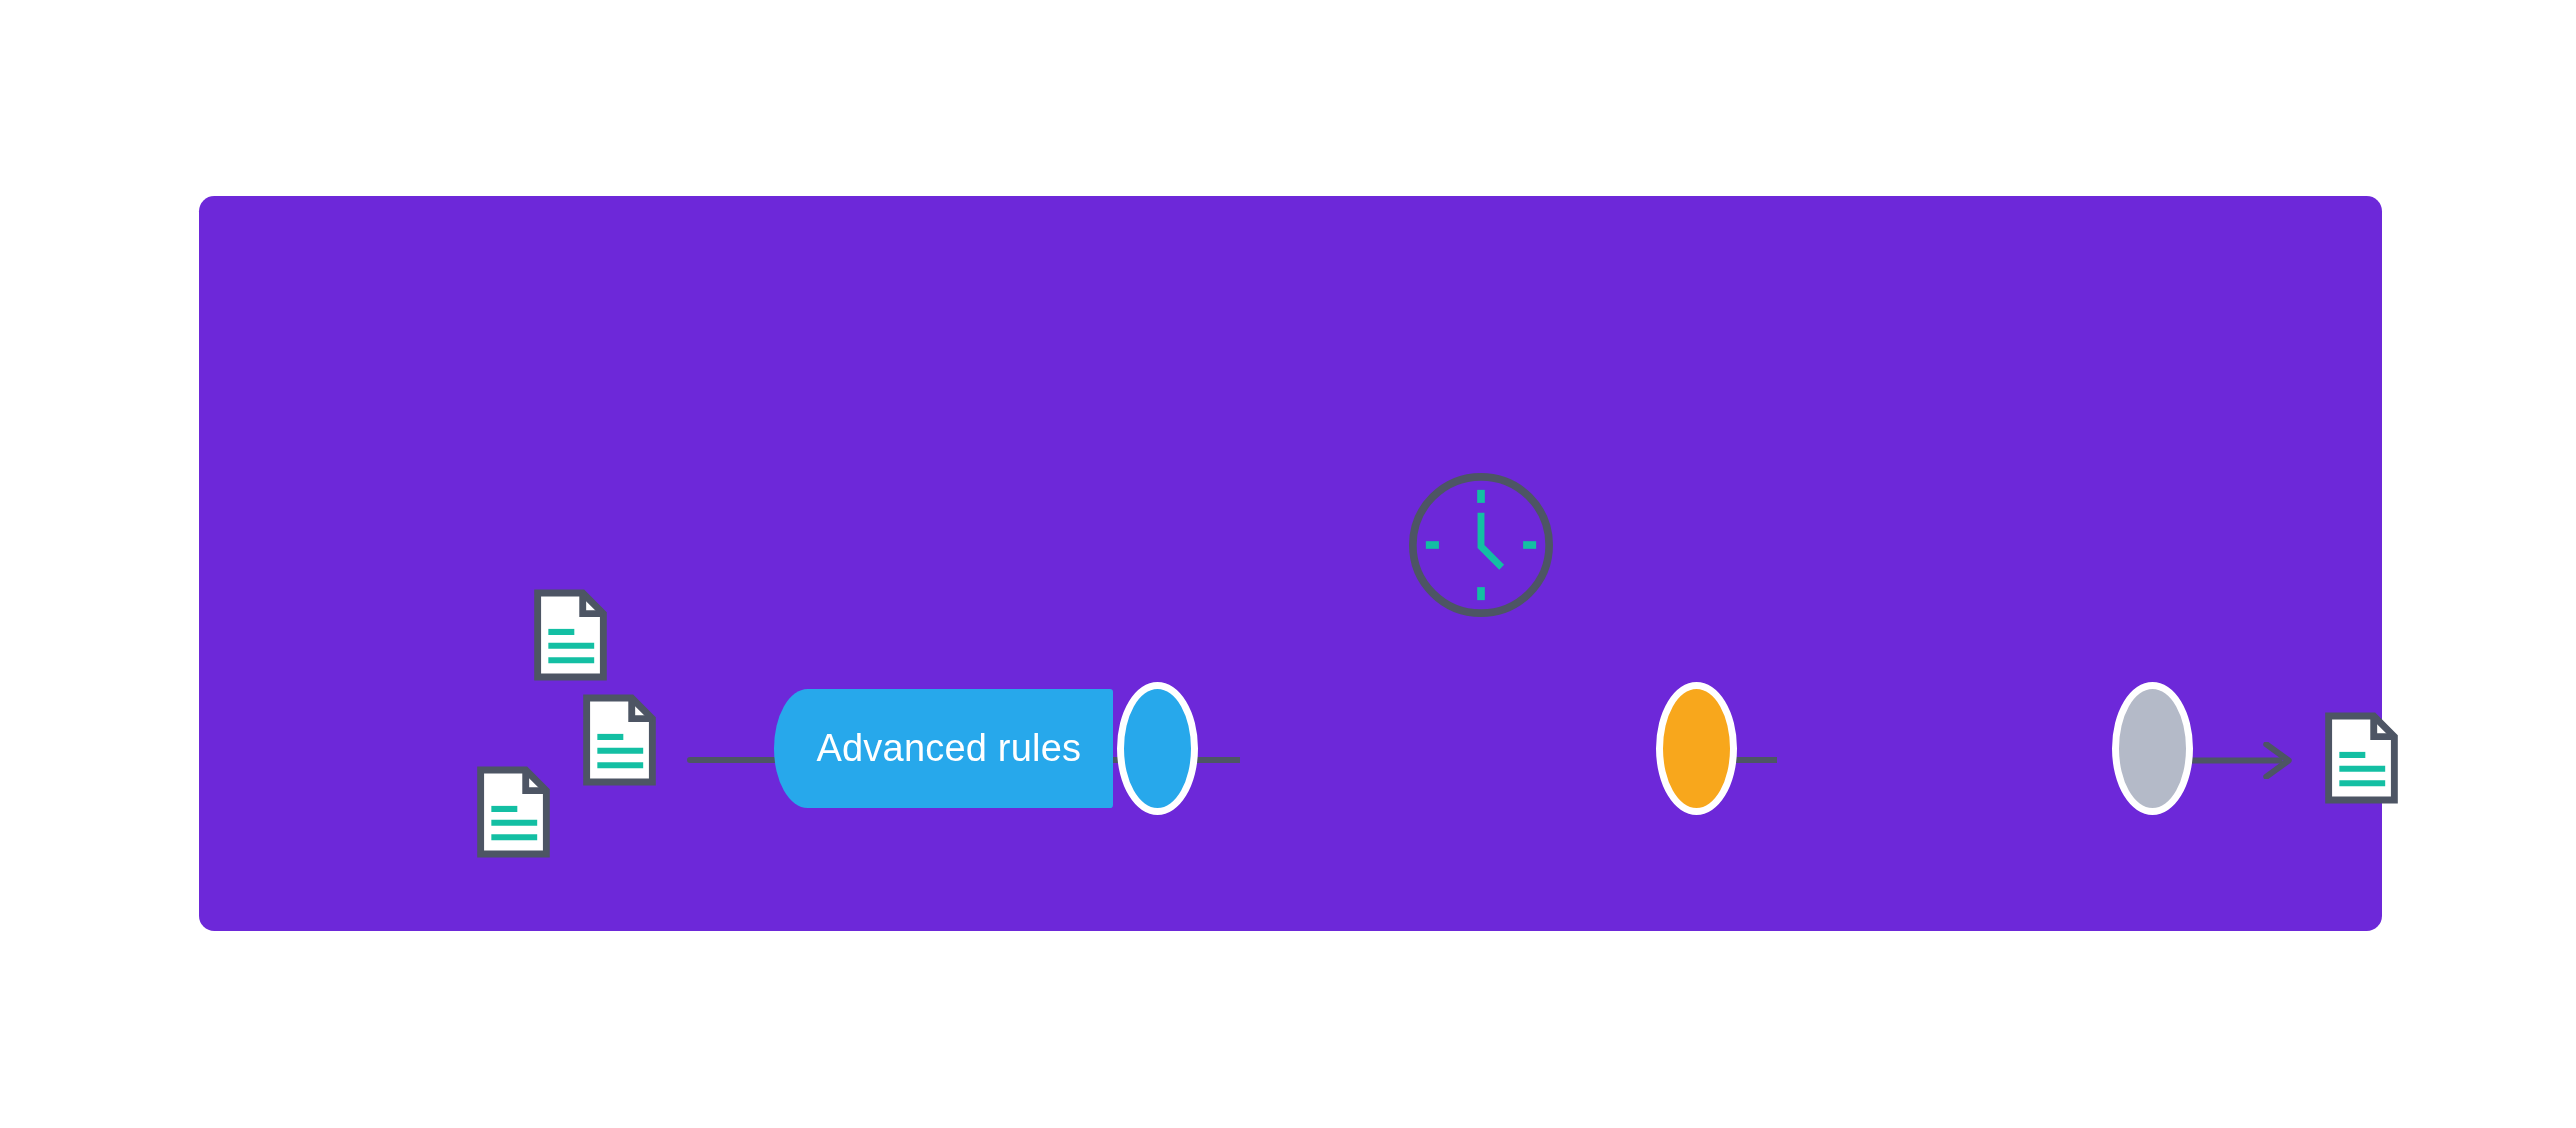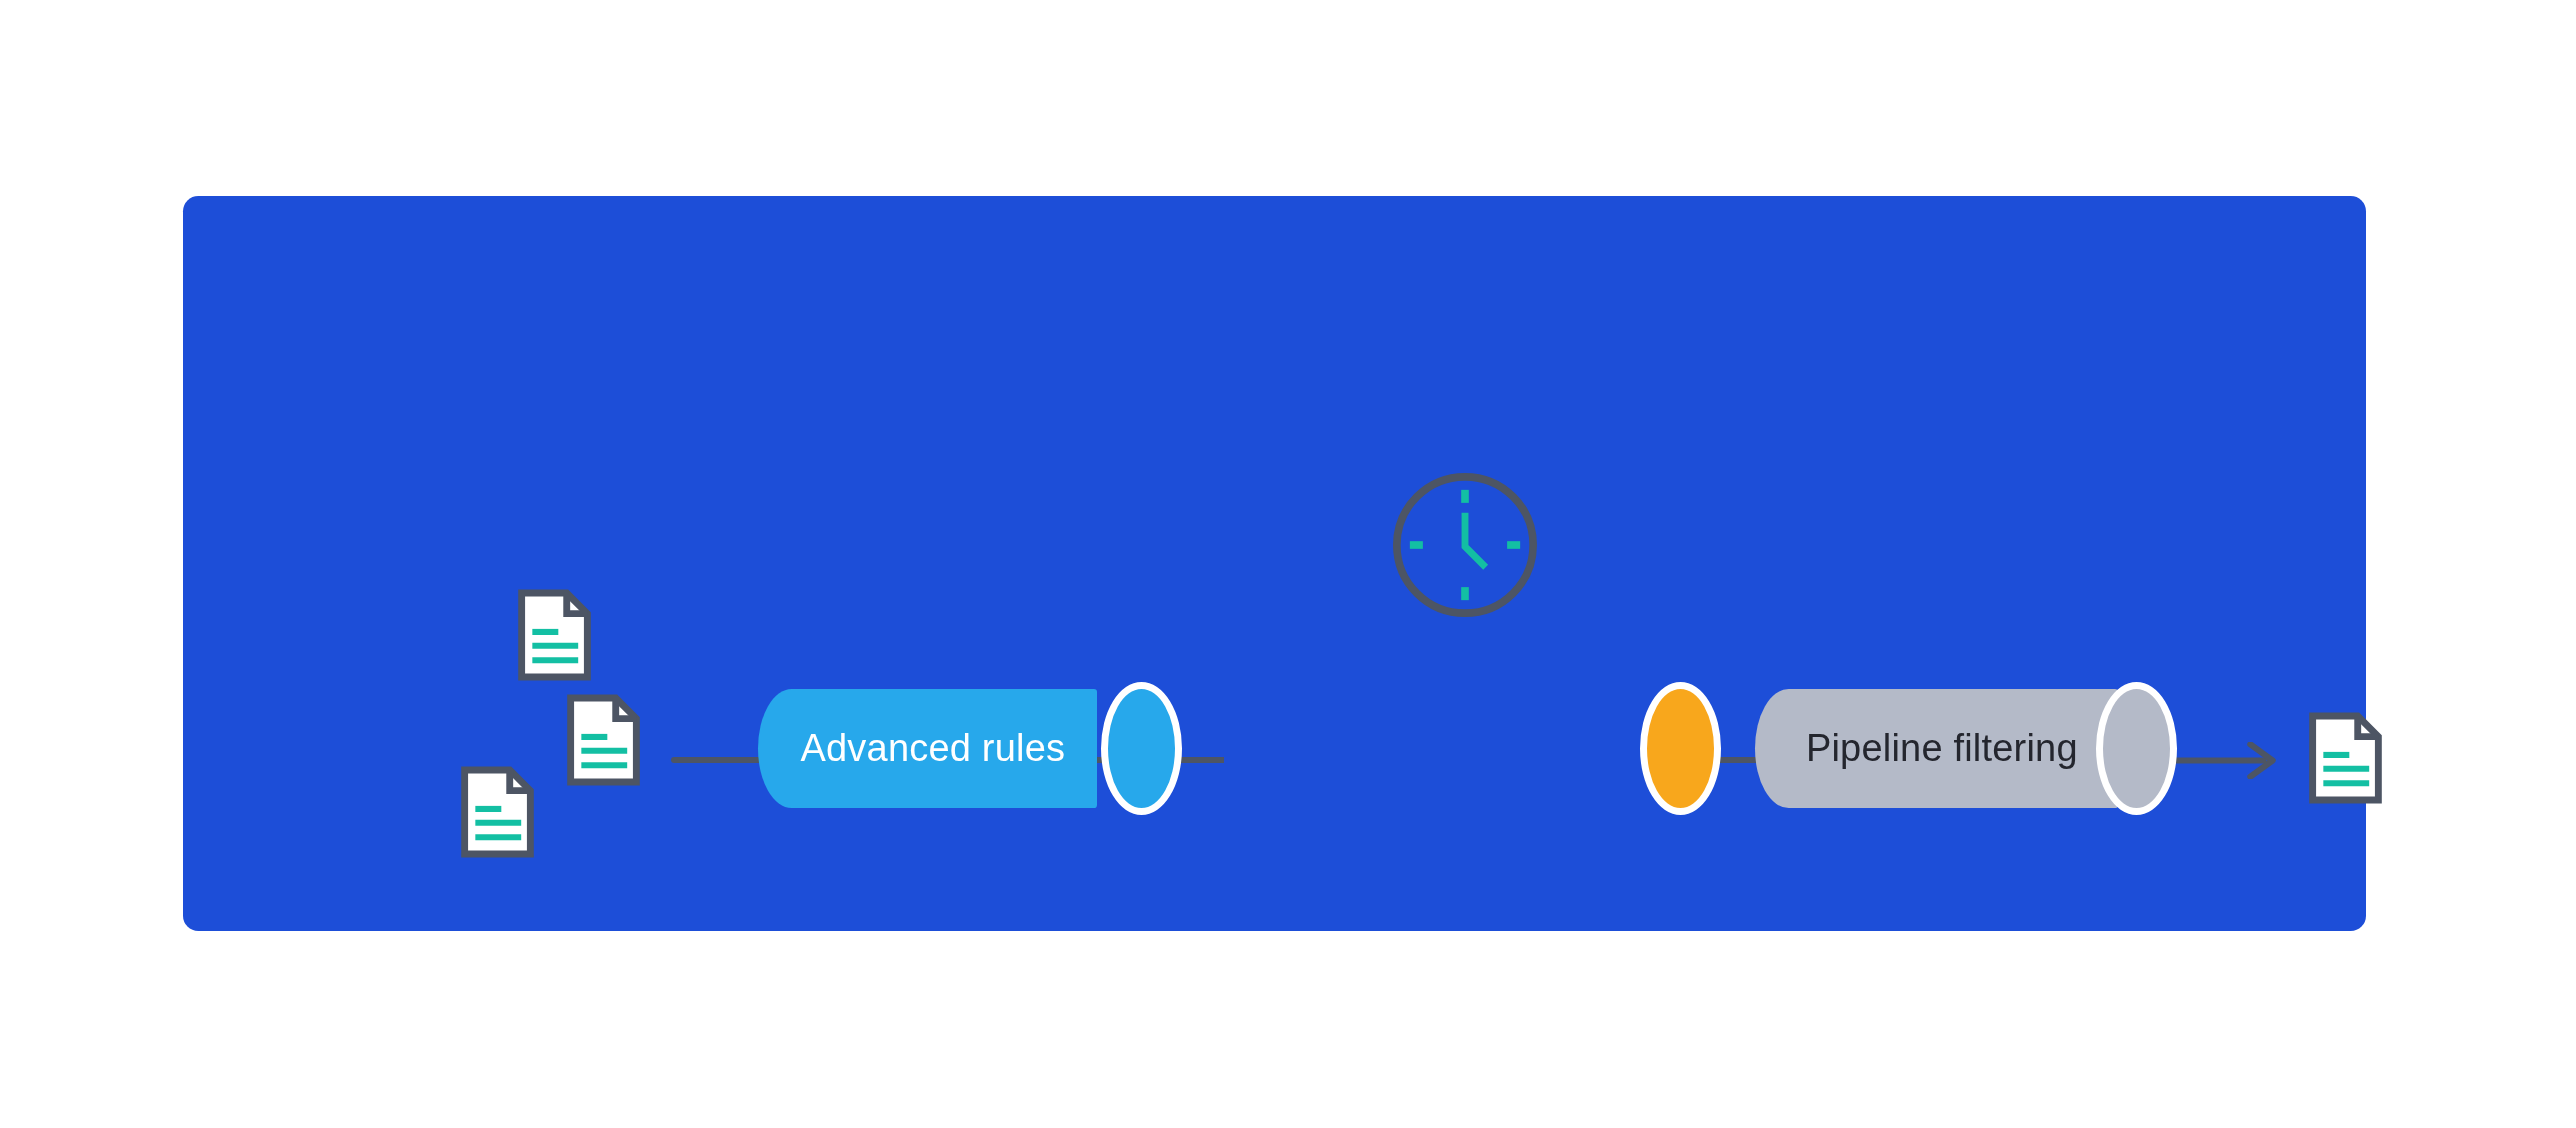"Advanced rules" .panel { background: #1d4ed8 -> #6d28d9; left: 183px -> 199px }
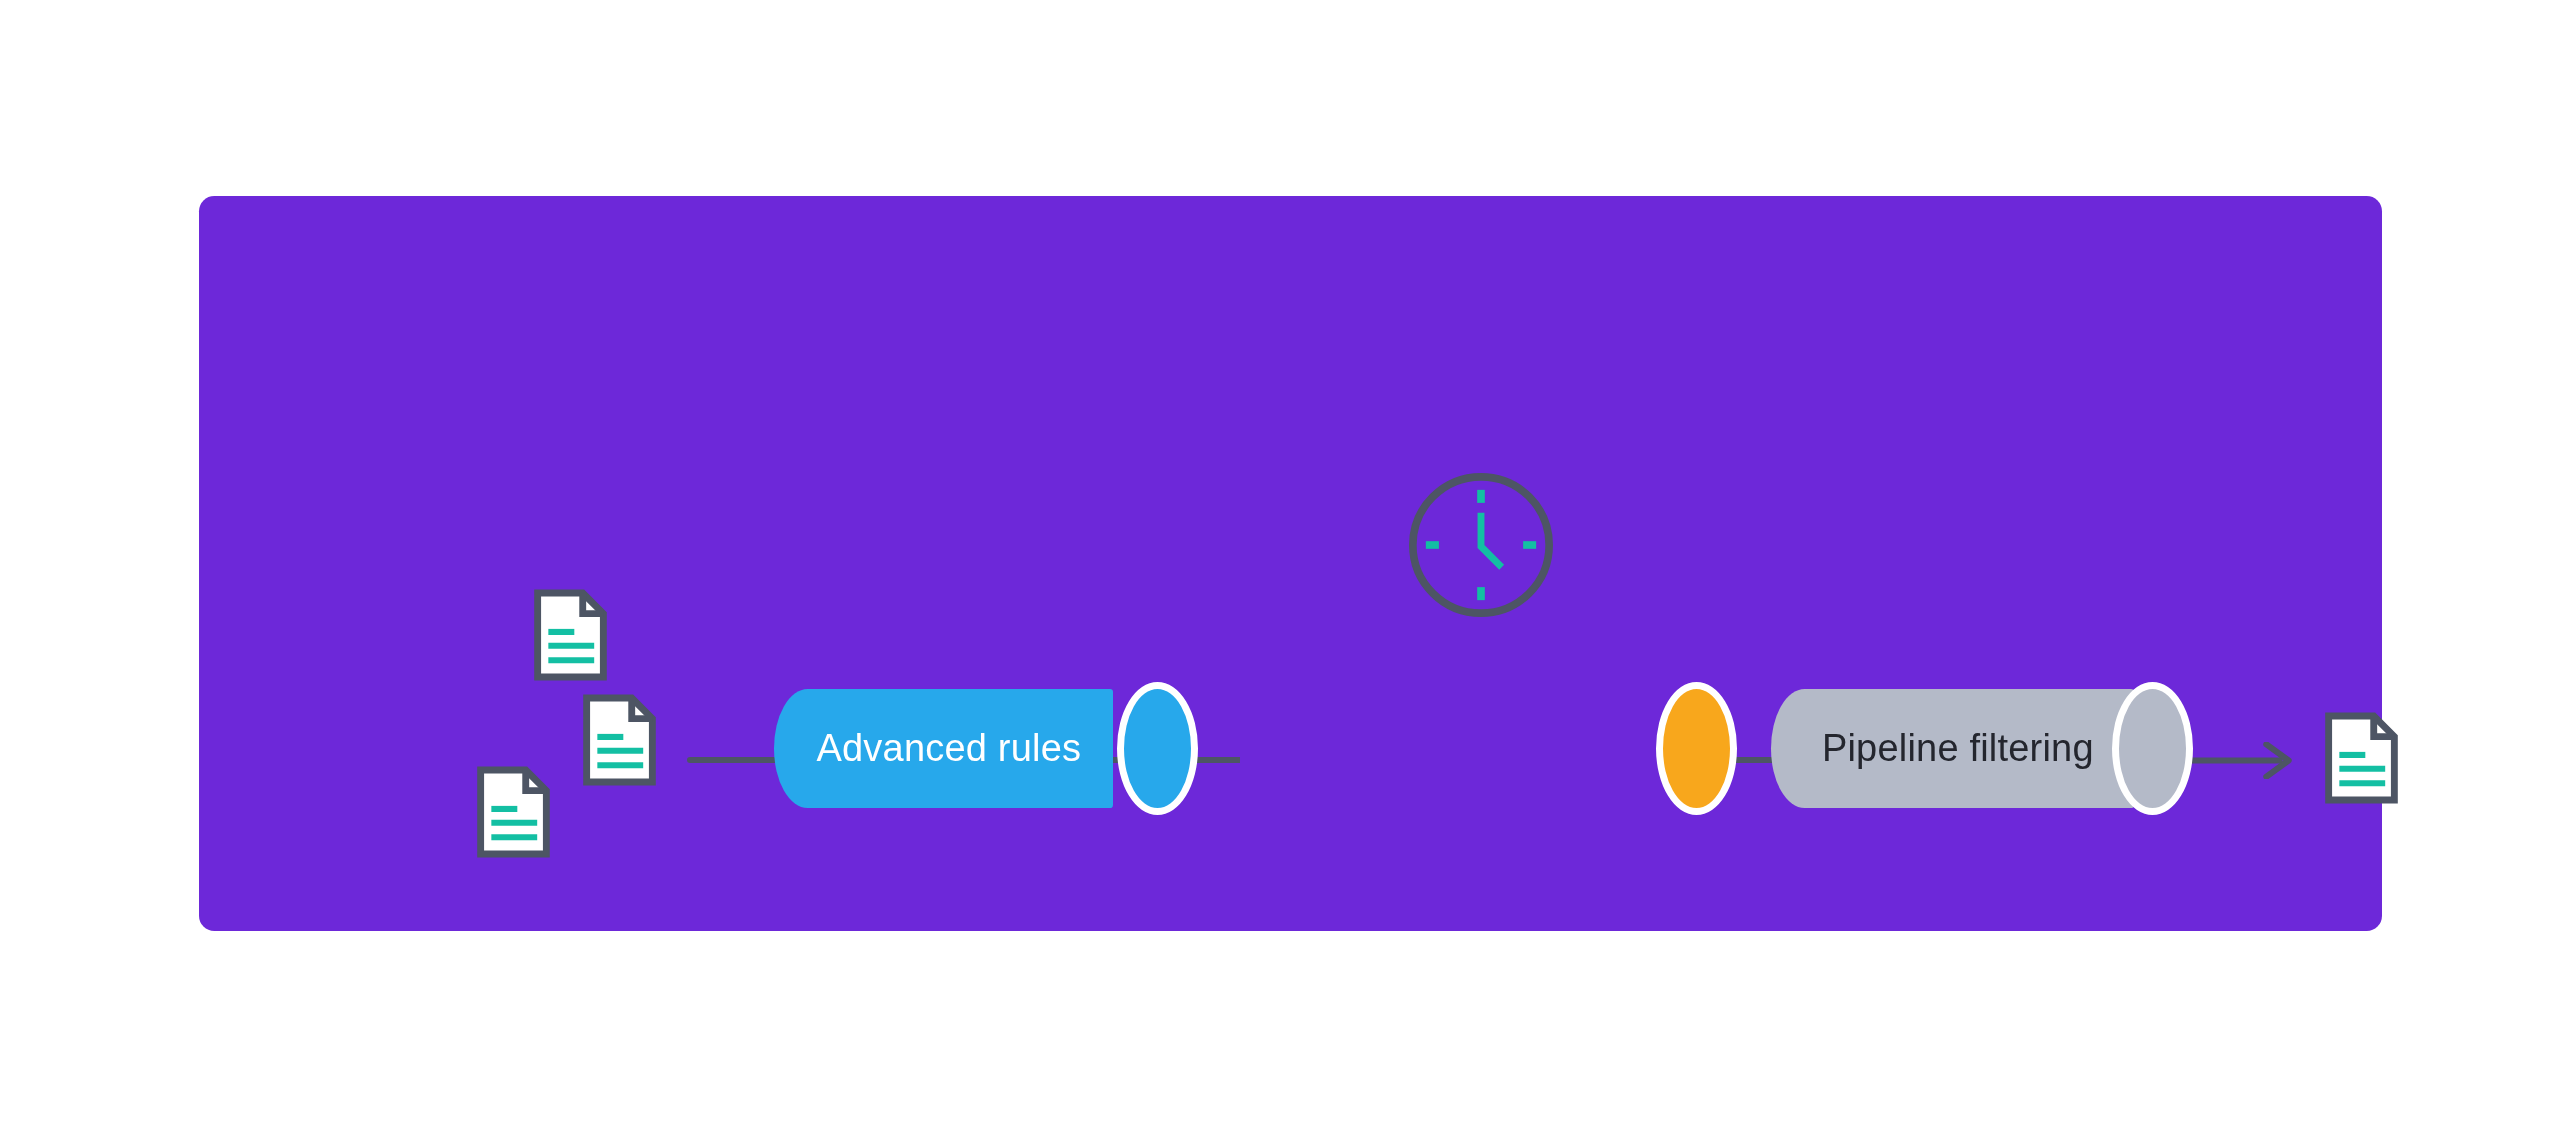"Pipeline filtering" div.cyl-body { html: <div> <span>Pipeline filtering</span> </div> -> none }
